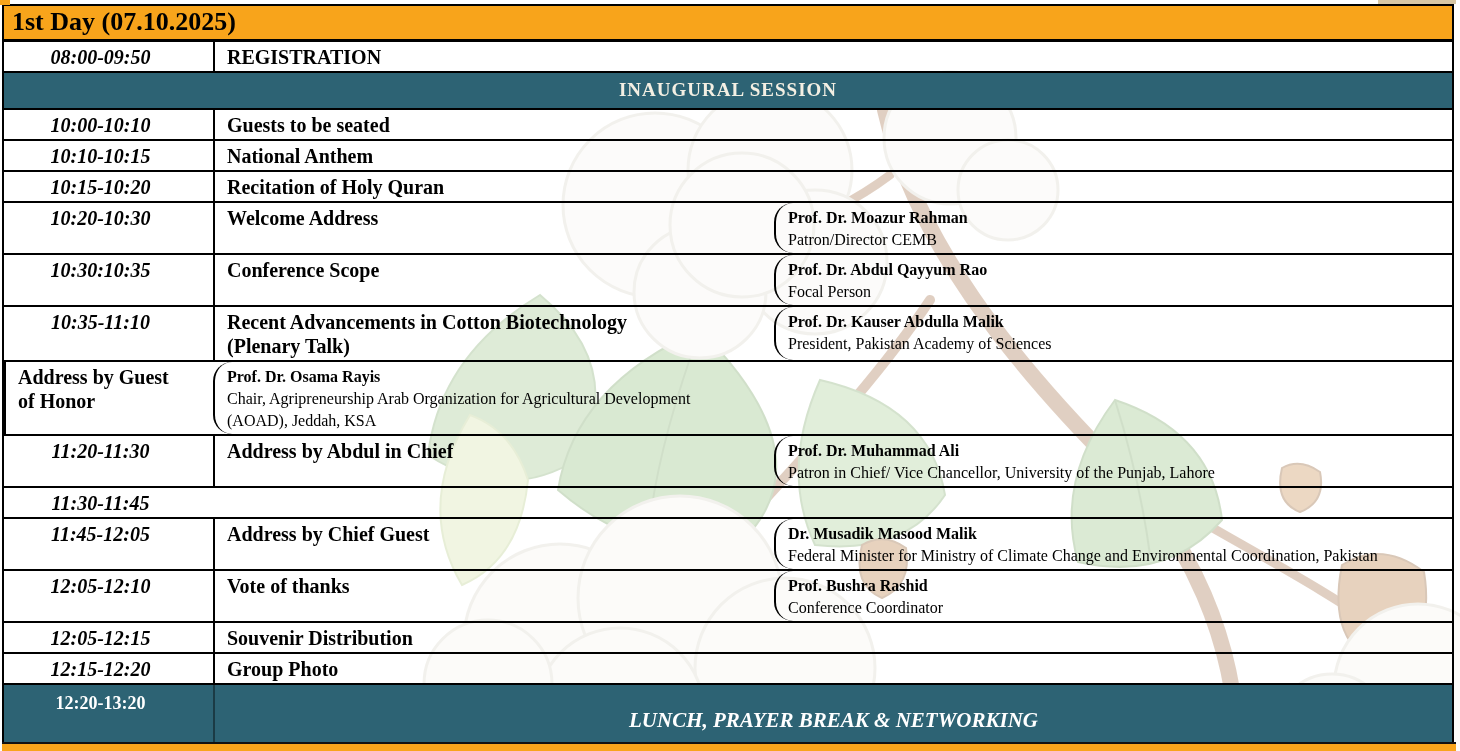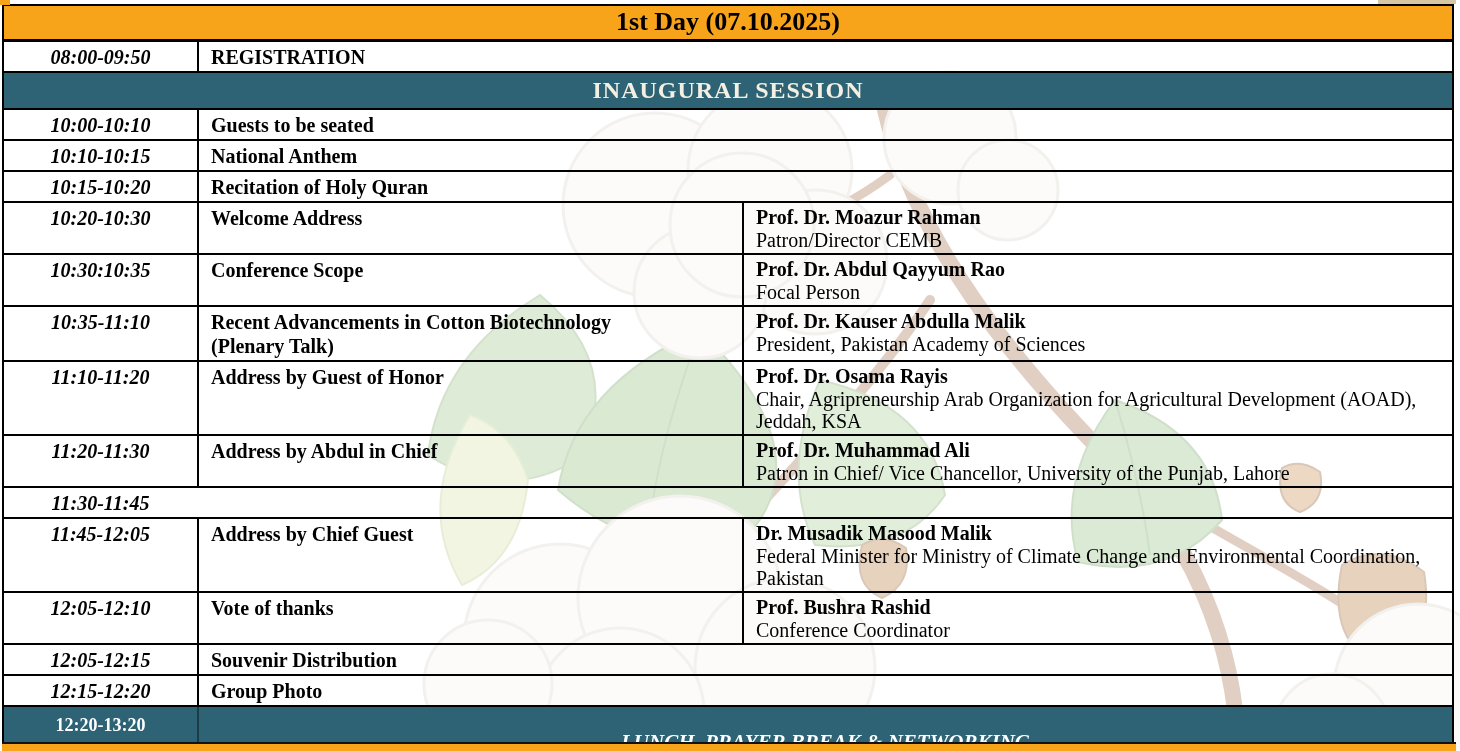"1st Day (07.10.2025)" .day-header { padding: 1px 0 2px -> 1px 8px 2px; text-align: center -> left }
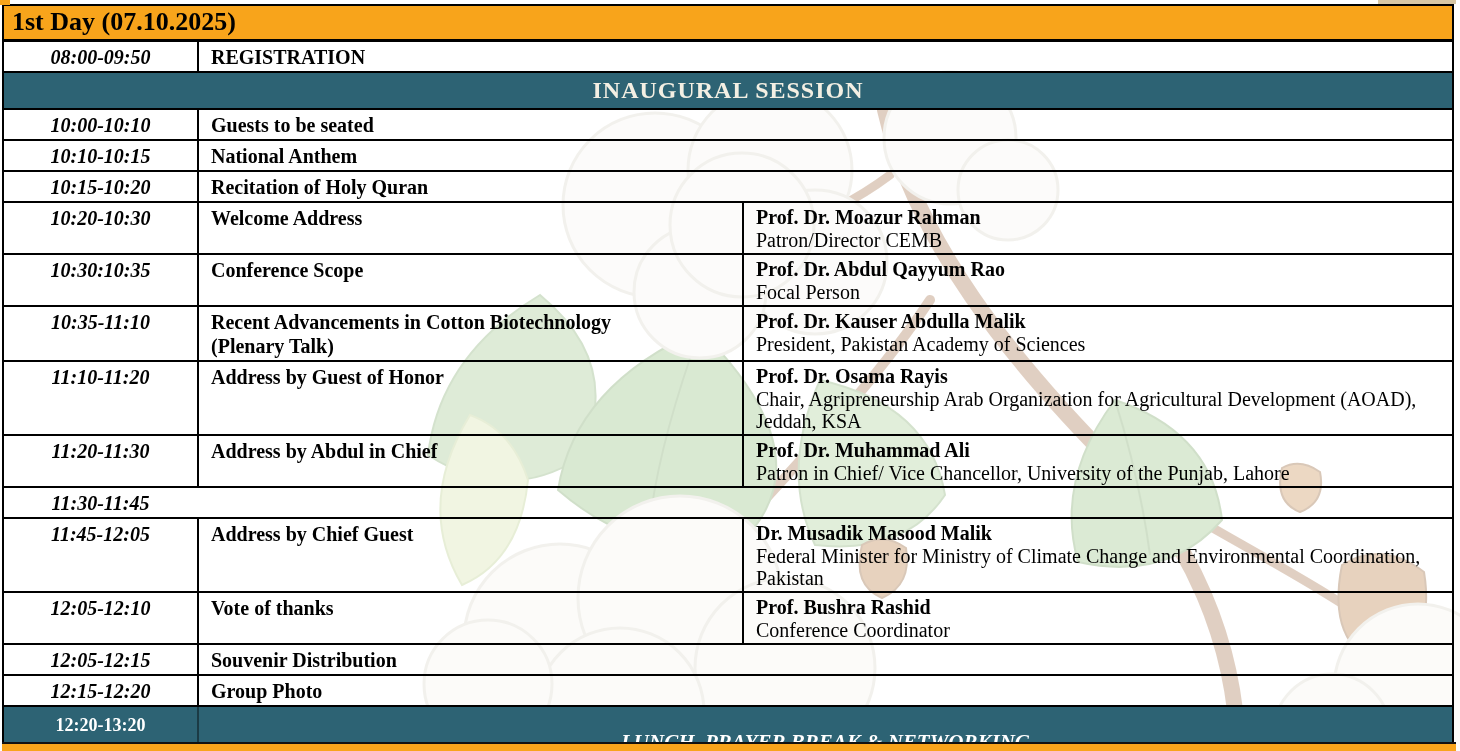"08:00-09:50" .row { gap: none -> 16px }
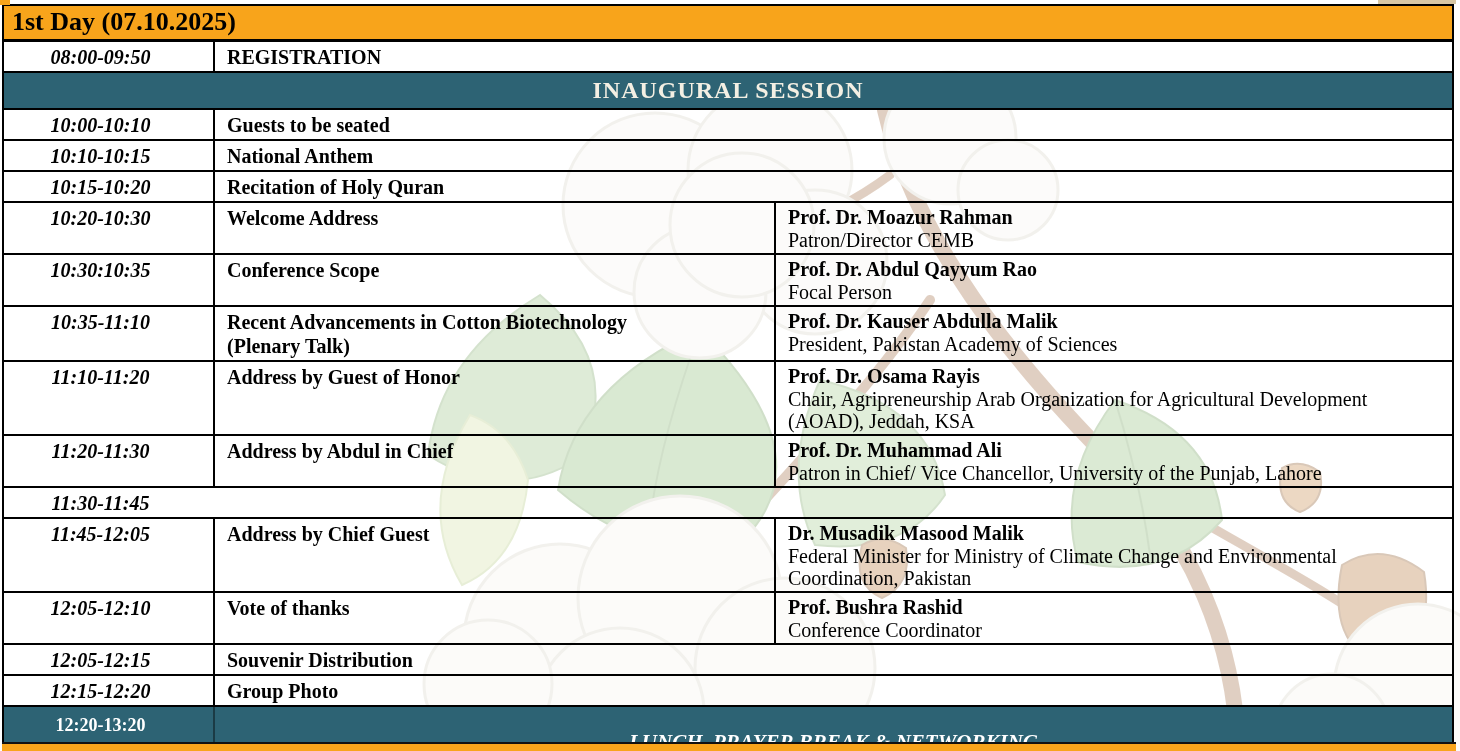"INAUGURAL SESSION" .row.session { font-size: 24px -> 19px }
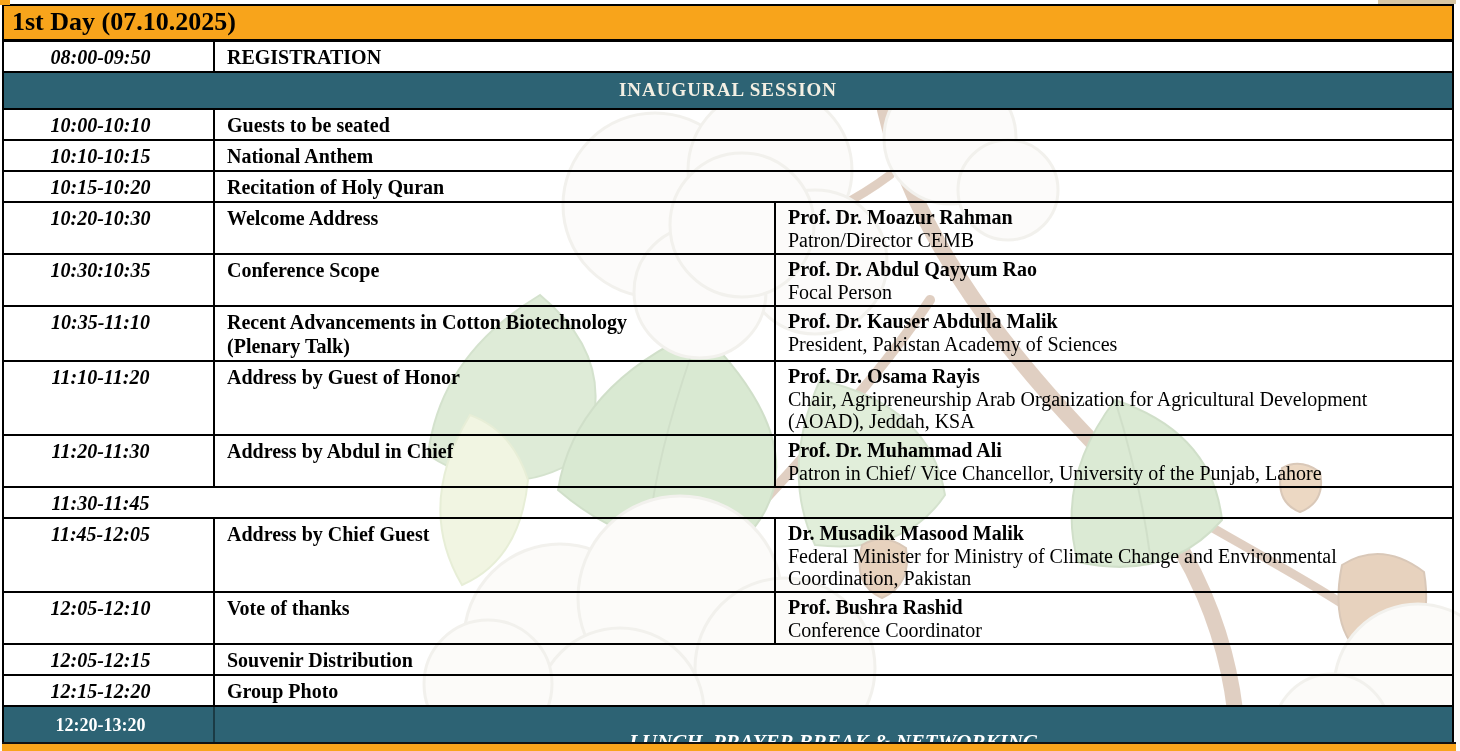"Prof. Dr. Moazur Rahman" .speaker-cell { border-radius: none -> 19px; font-size: 20px -> 16px }
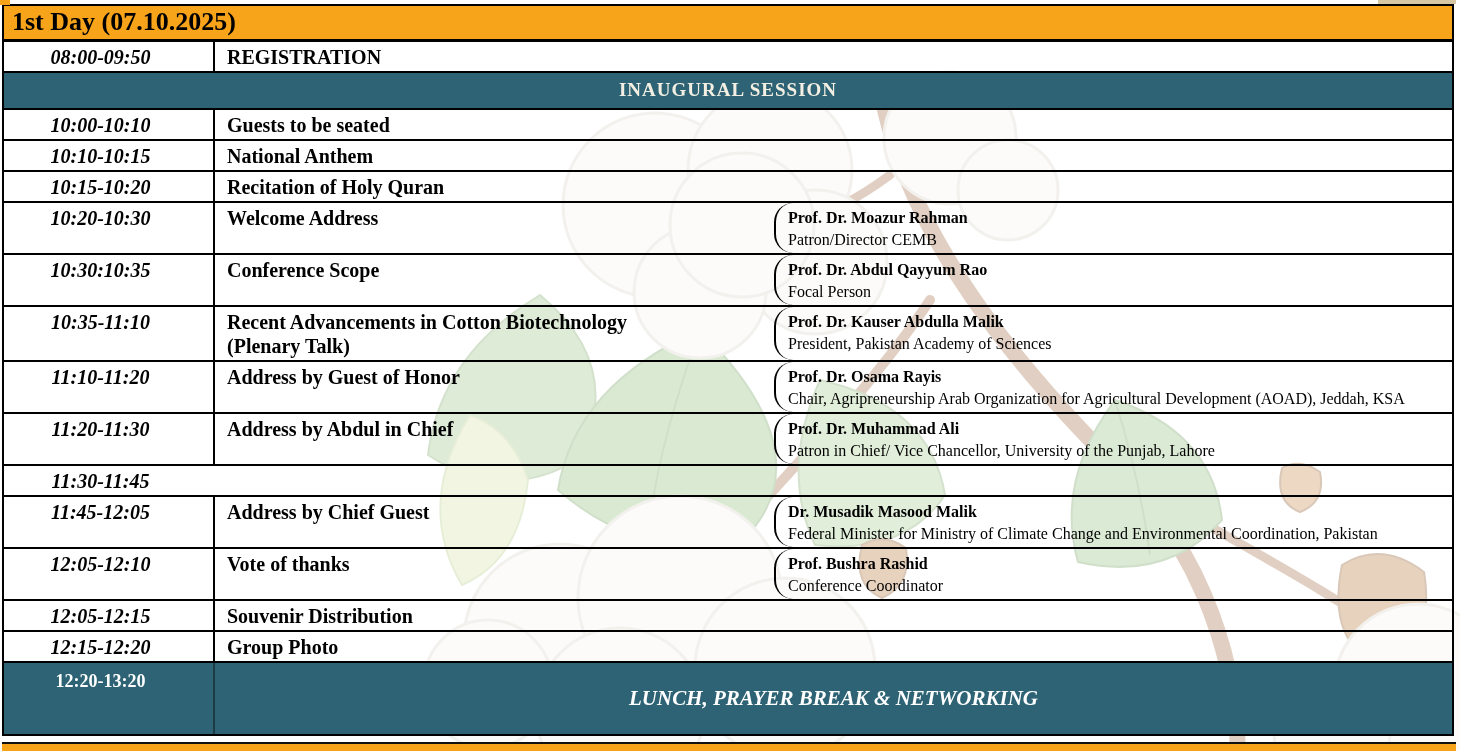"11:10-11:20" div.time-cell { html: <div>11:10-11:20</div> -> none }
